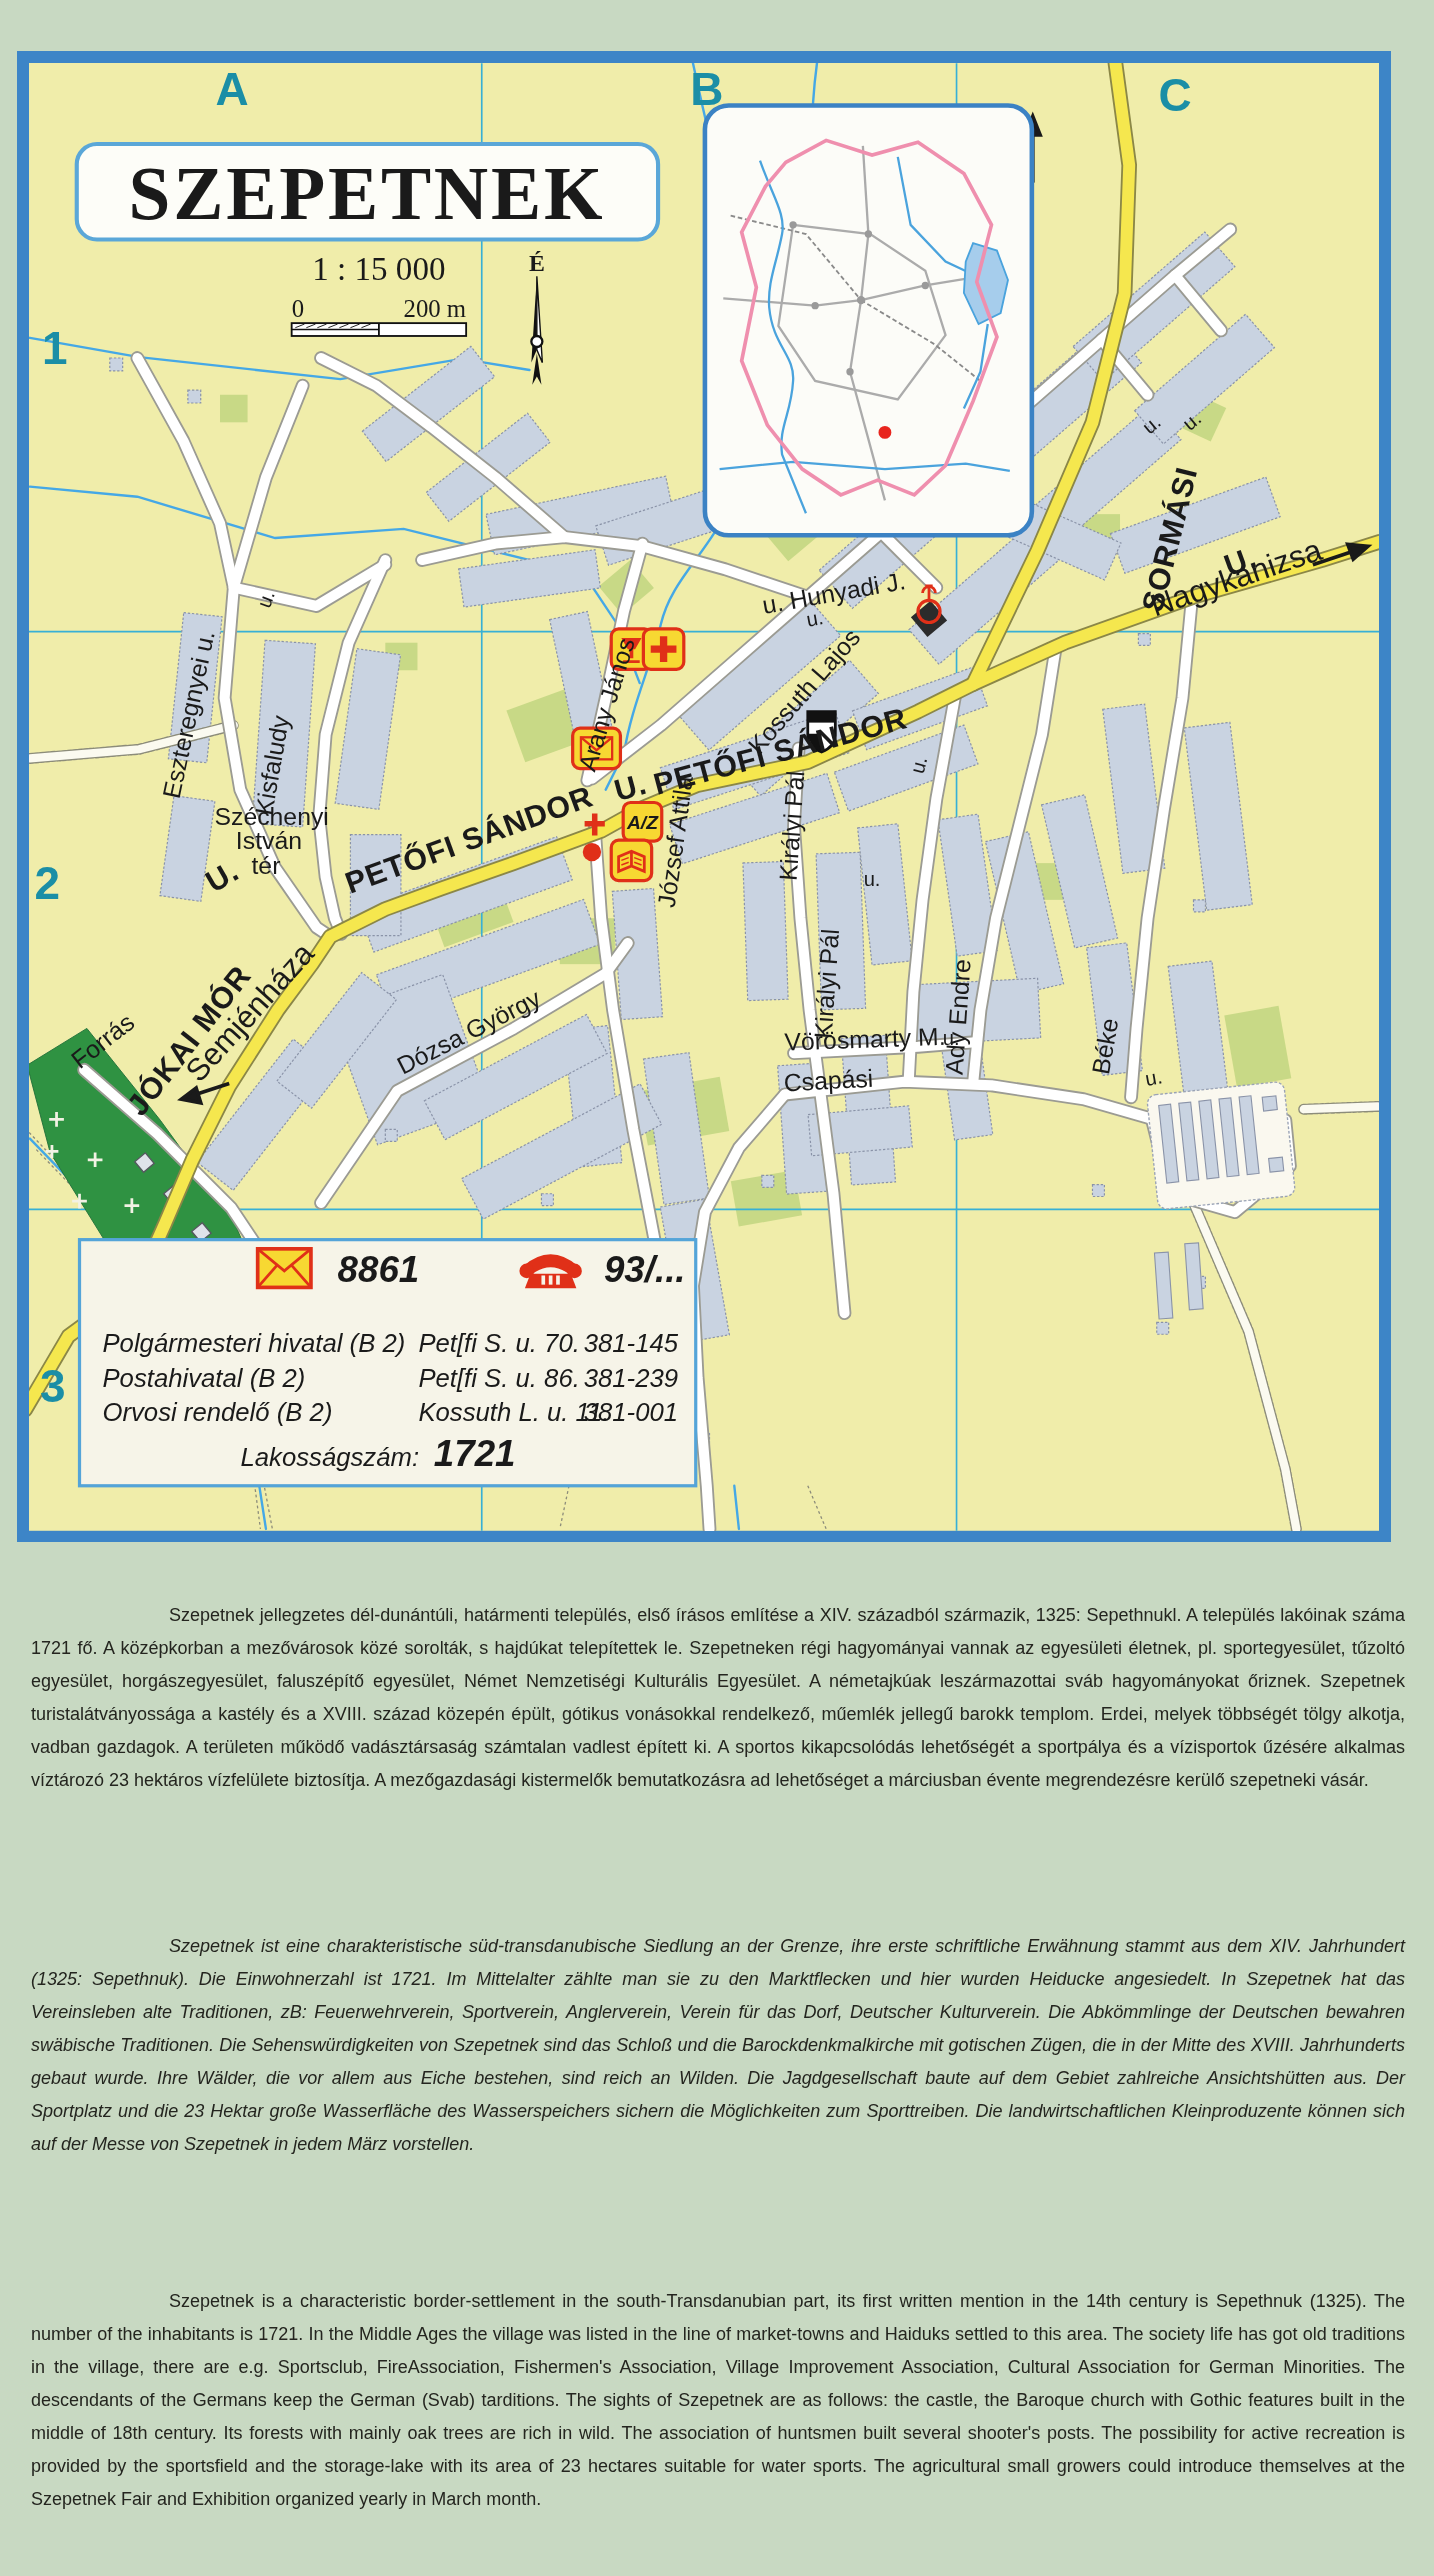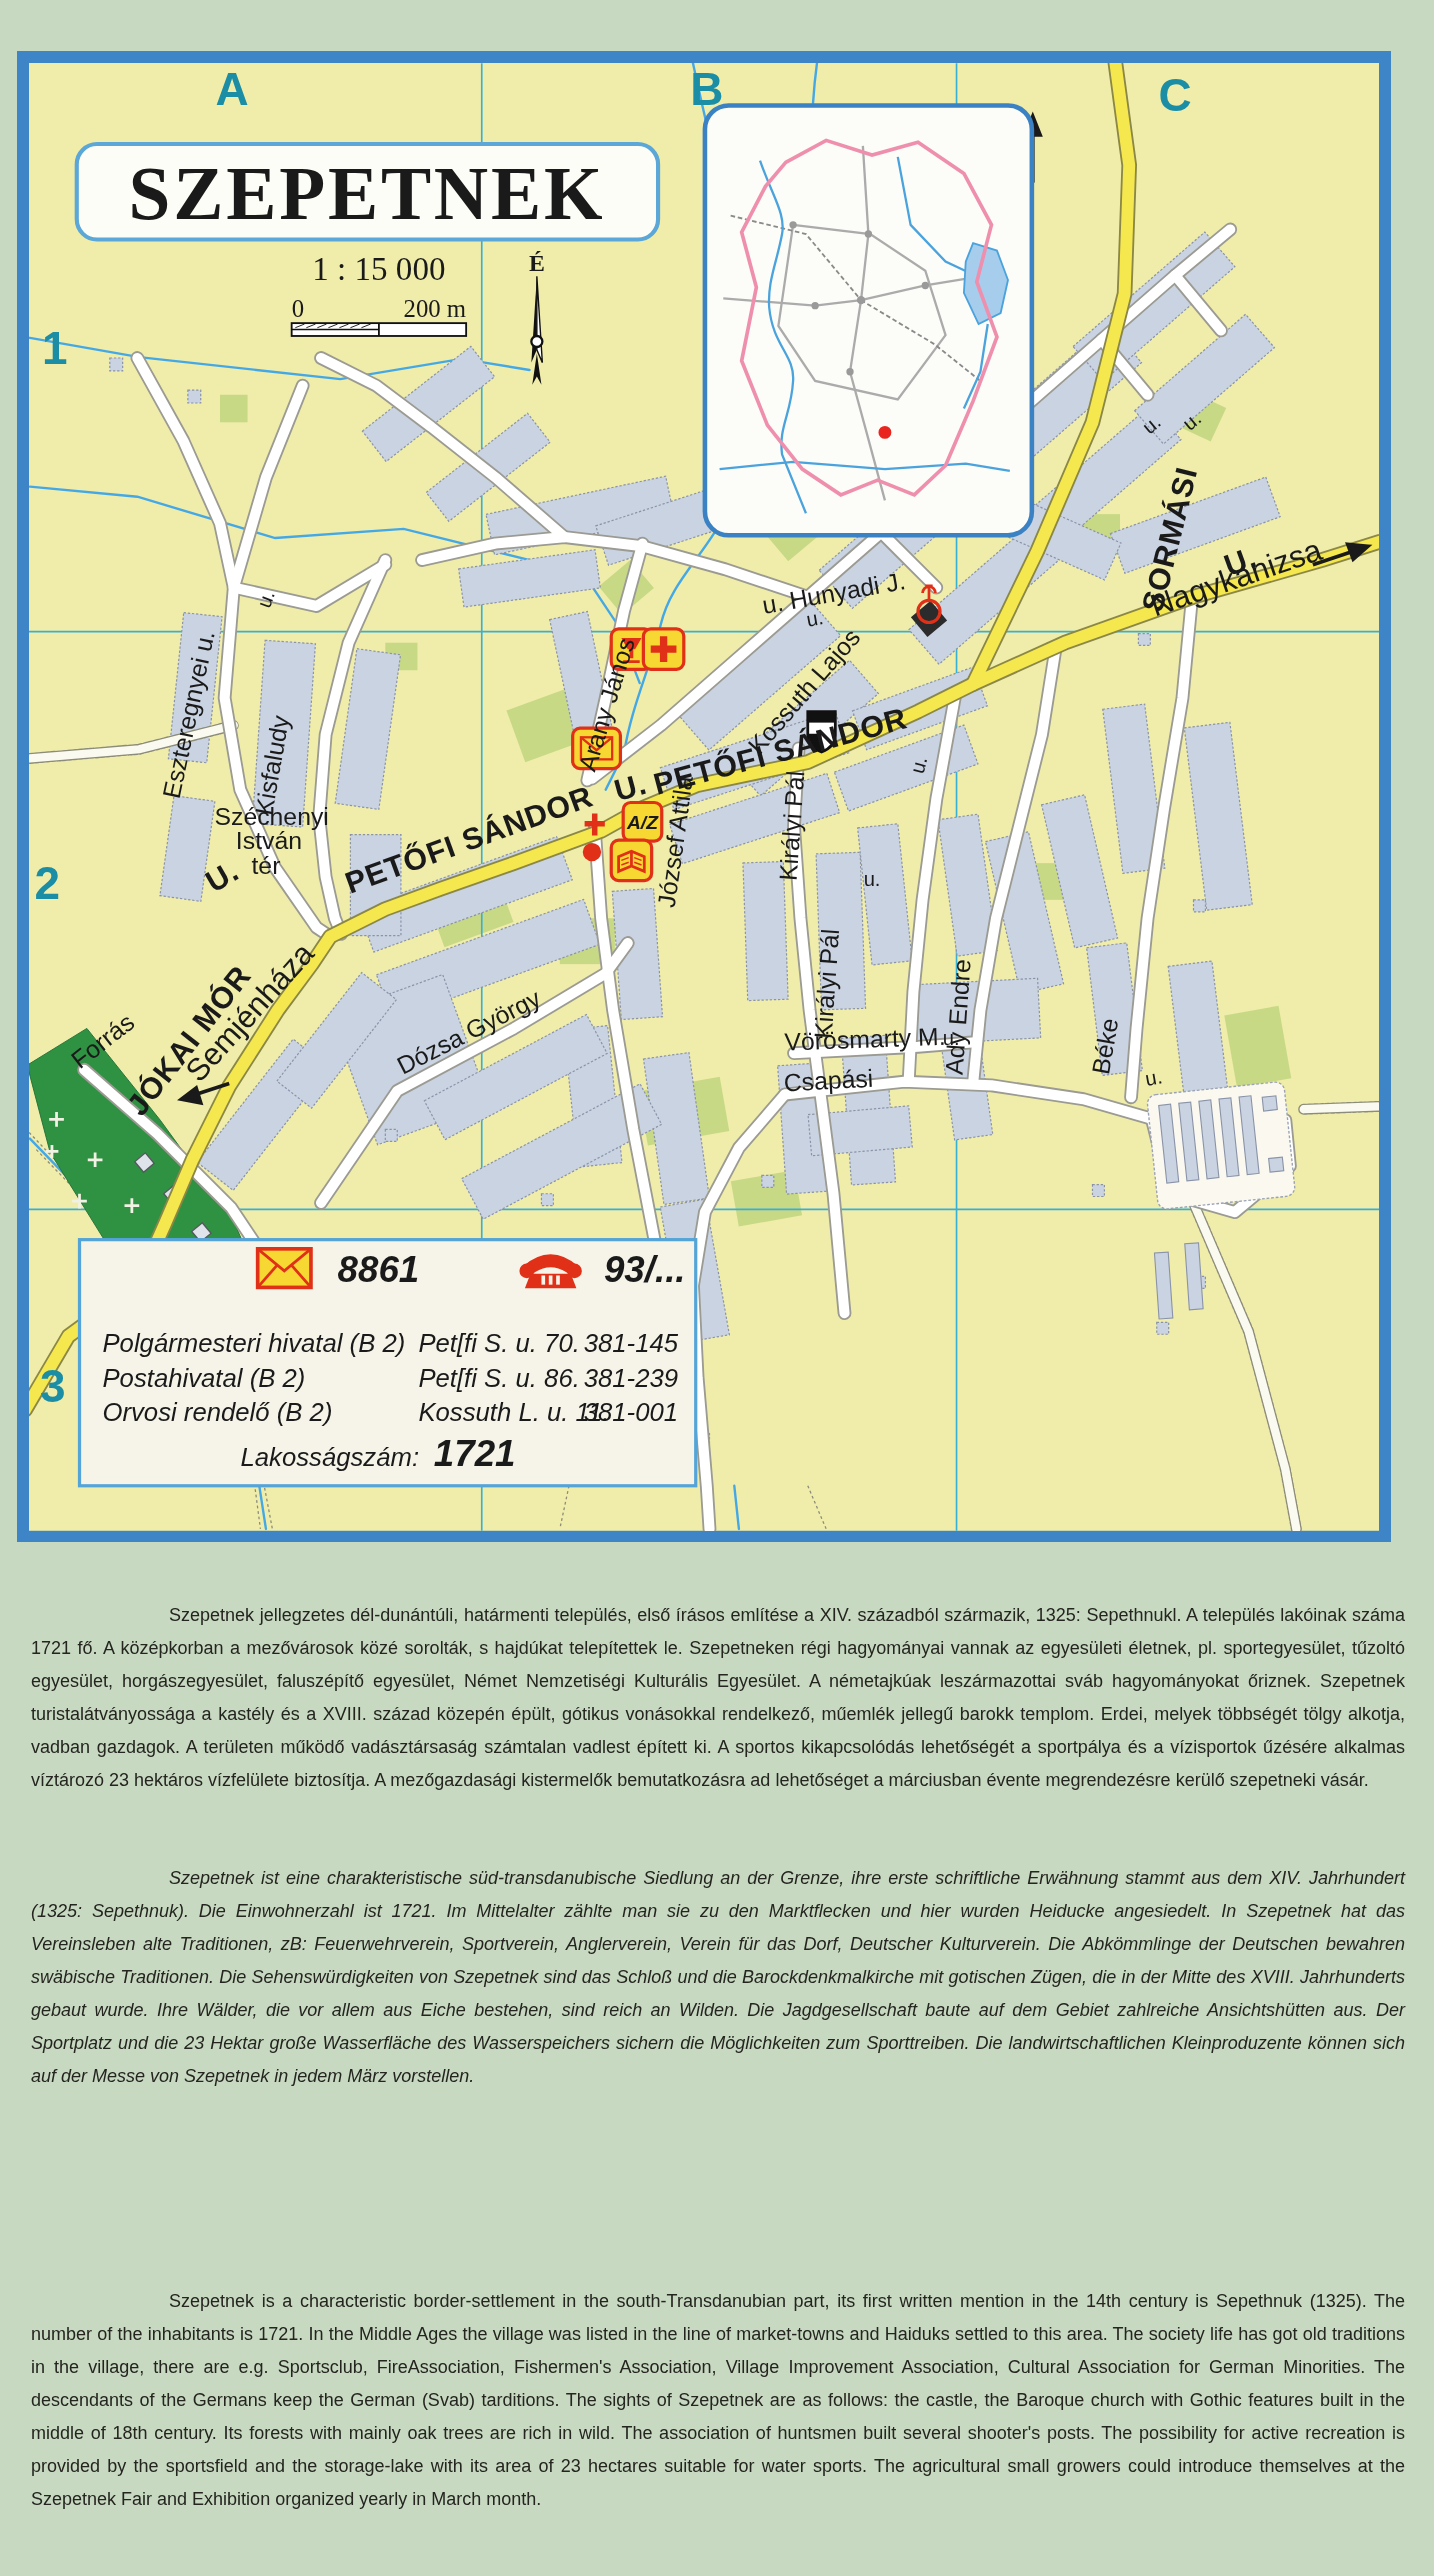"Szepetnek ist eine charakteristische" #para-de { top: 1844px -> 1912px }
